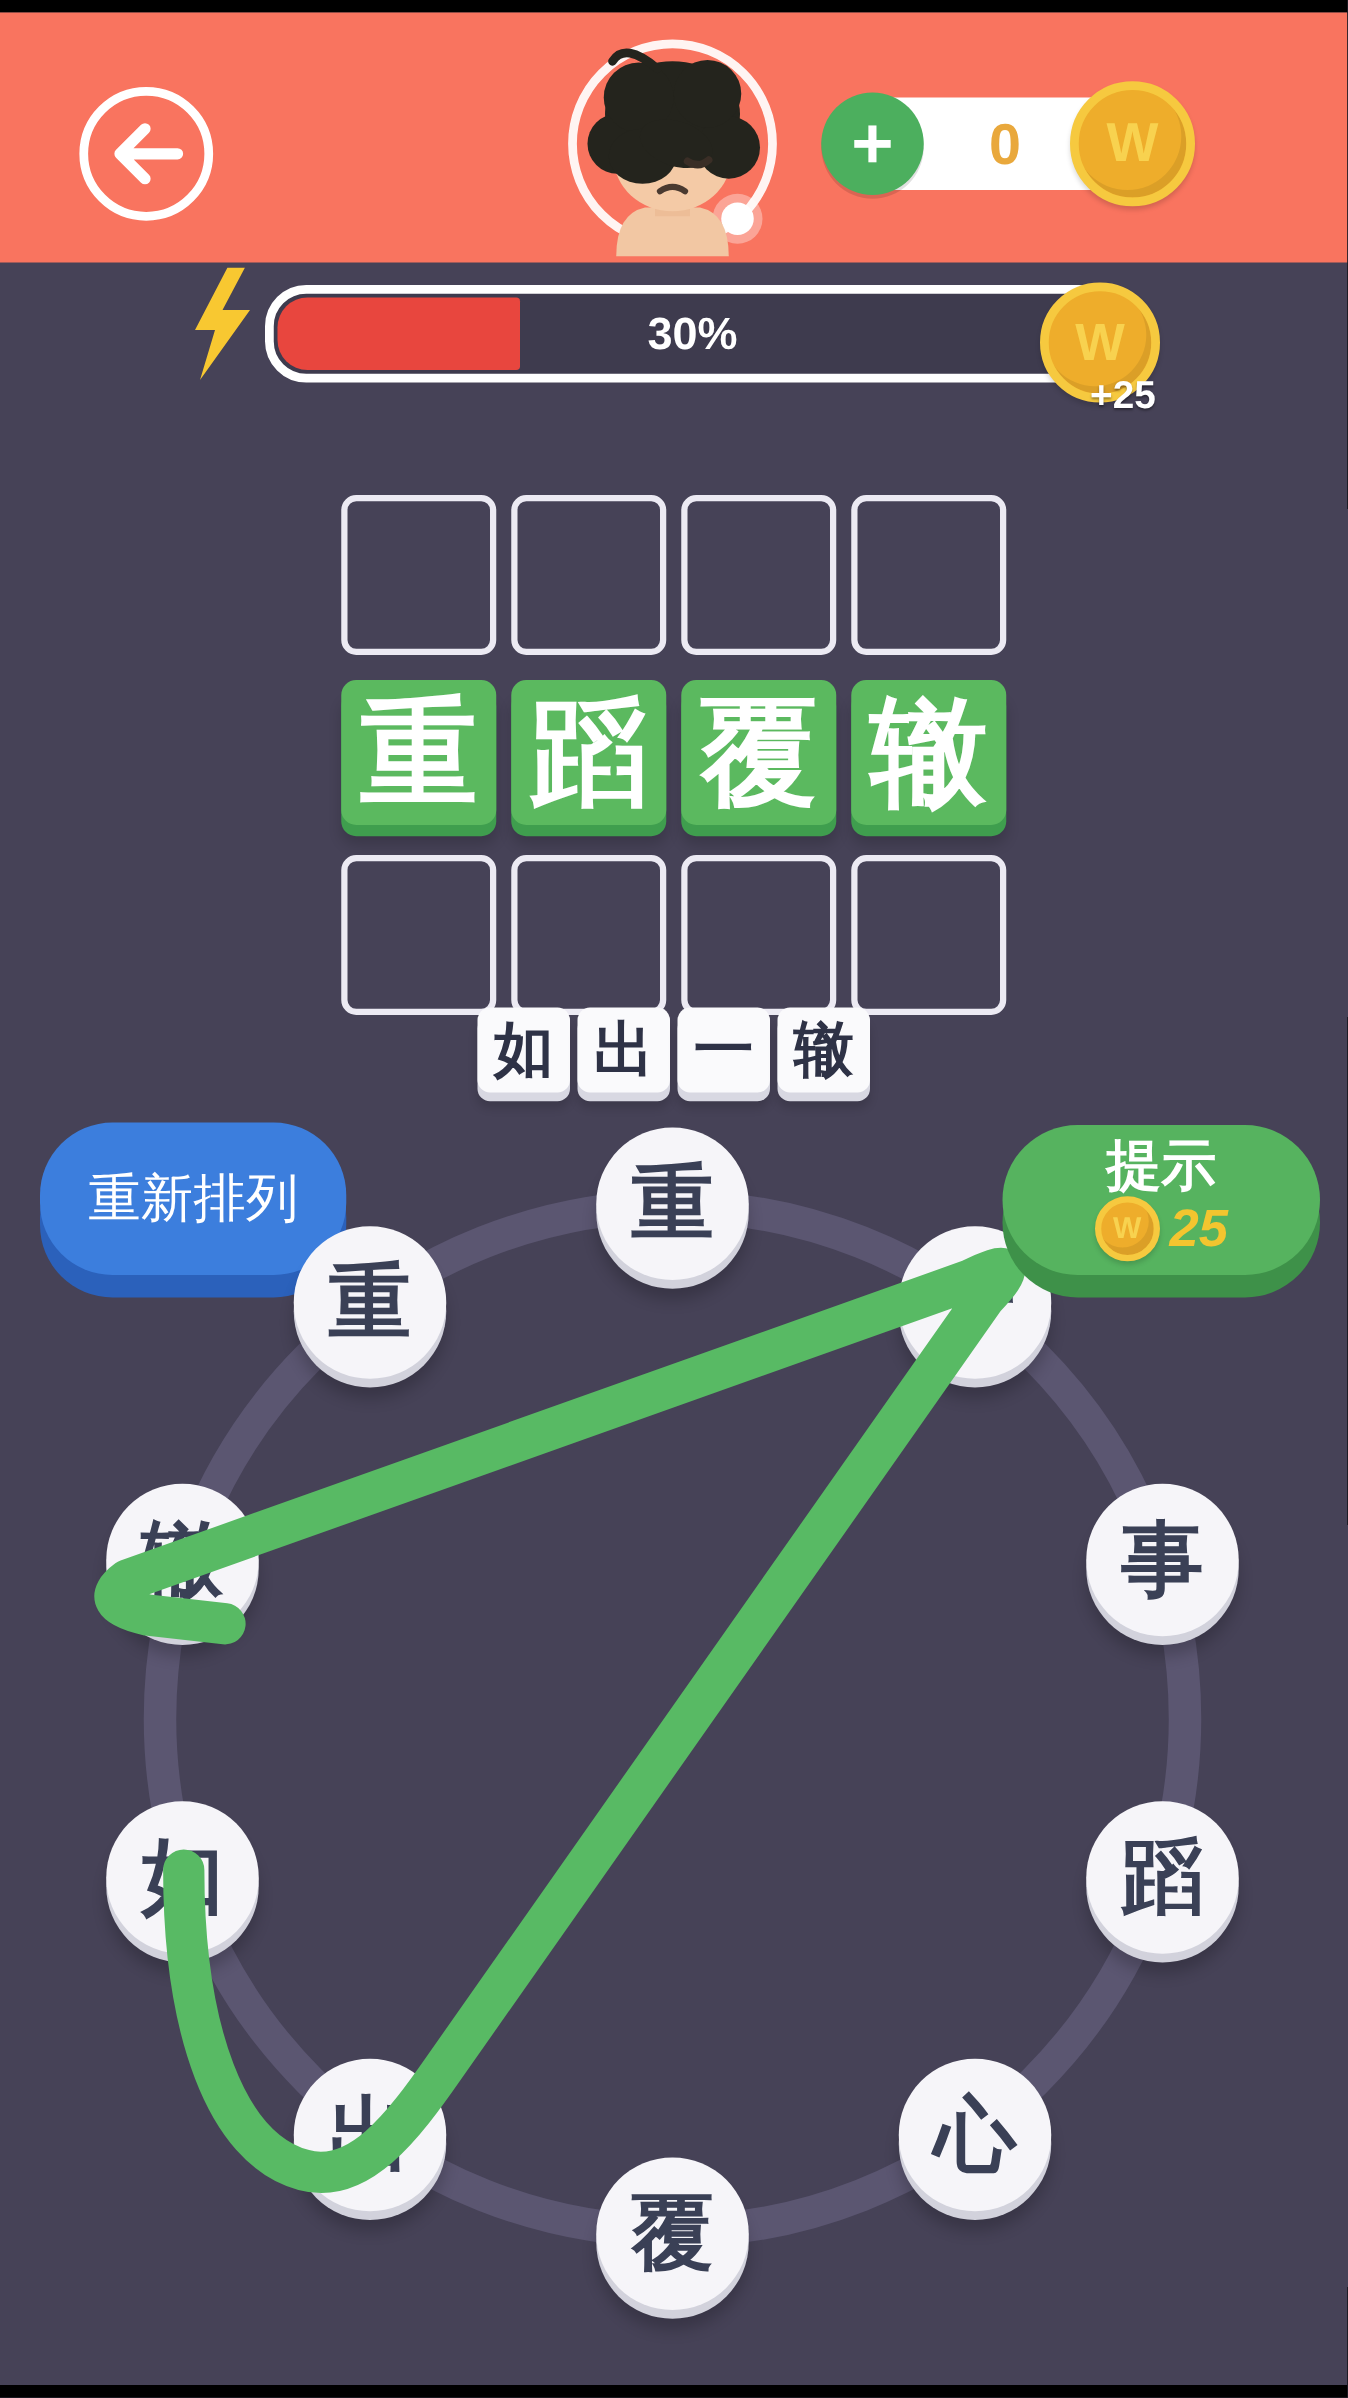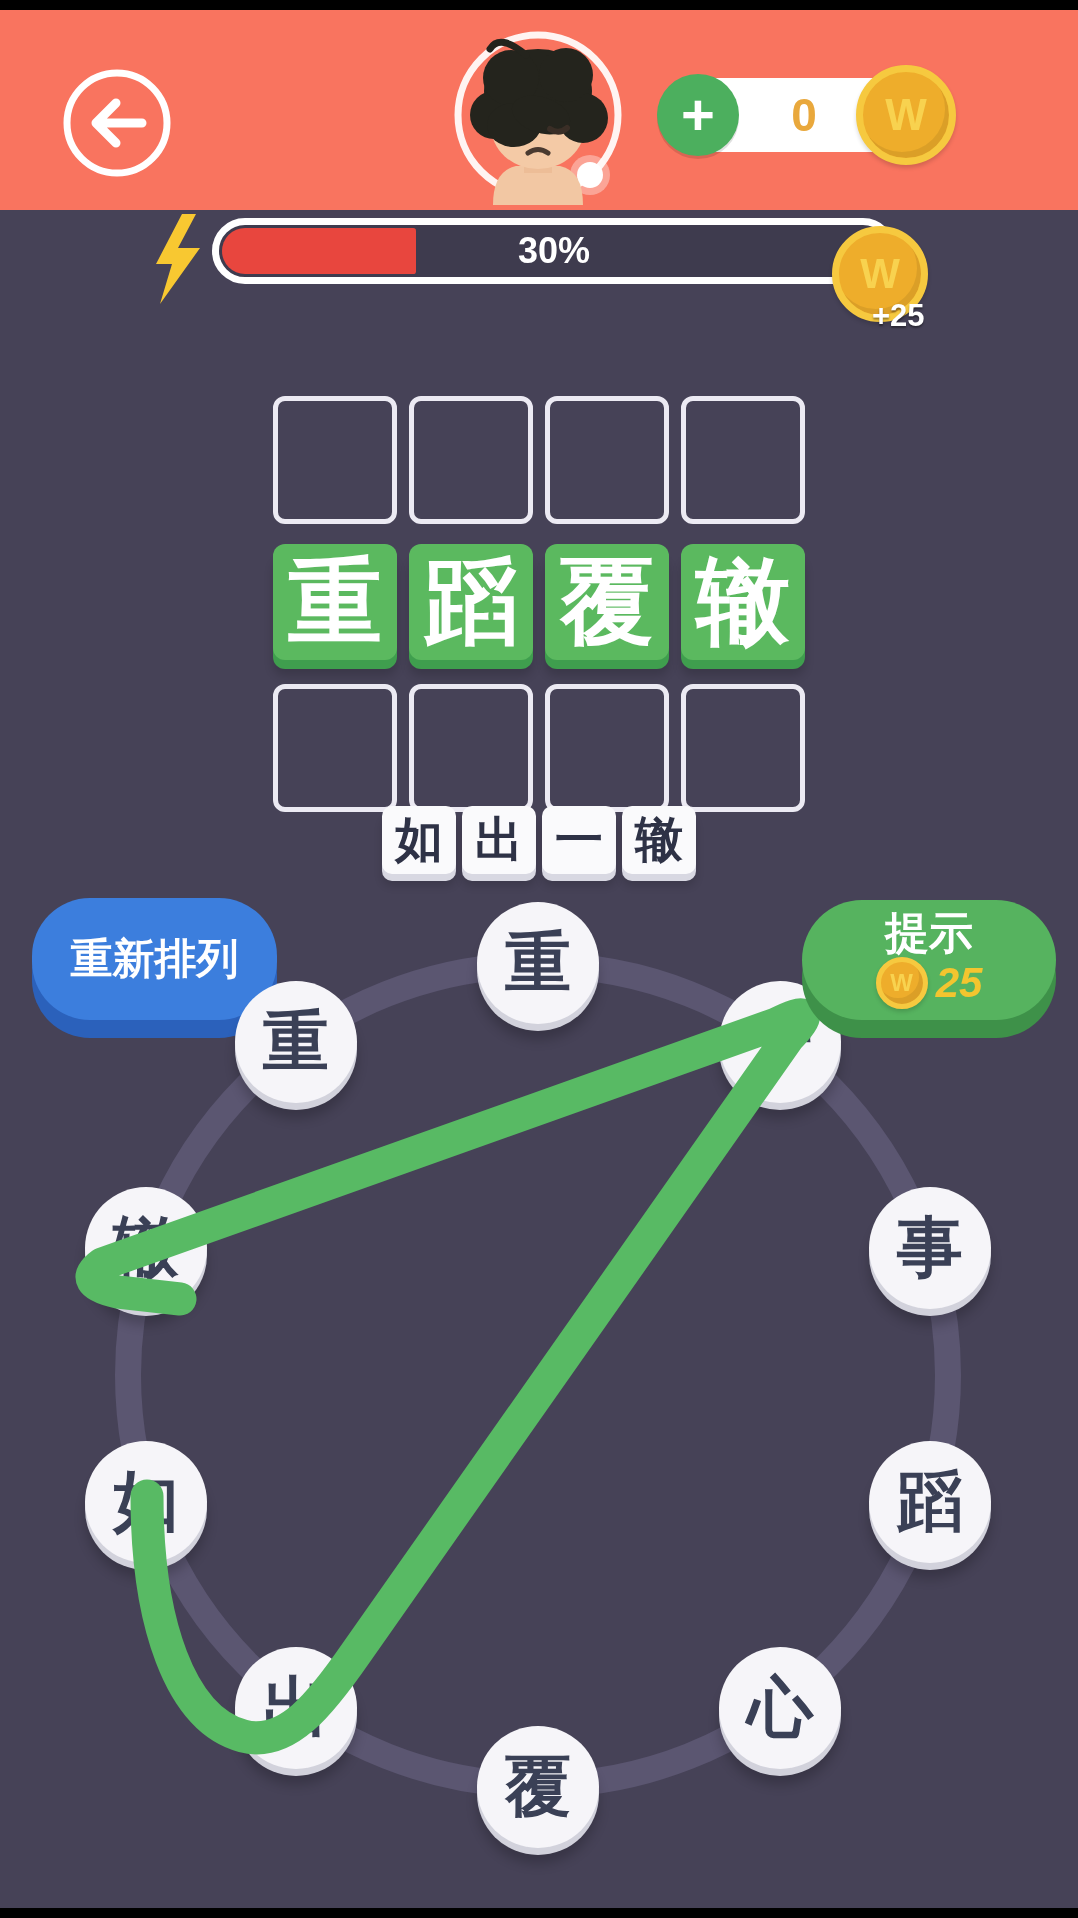"30%" .bar { height: 66px -> 78px; top: 218px -> 228px }
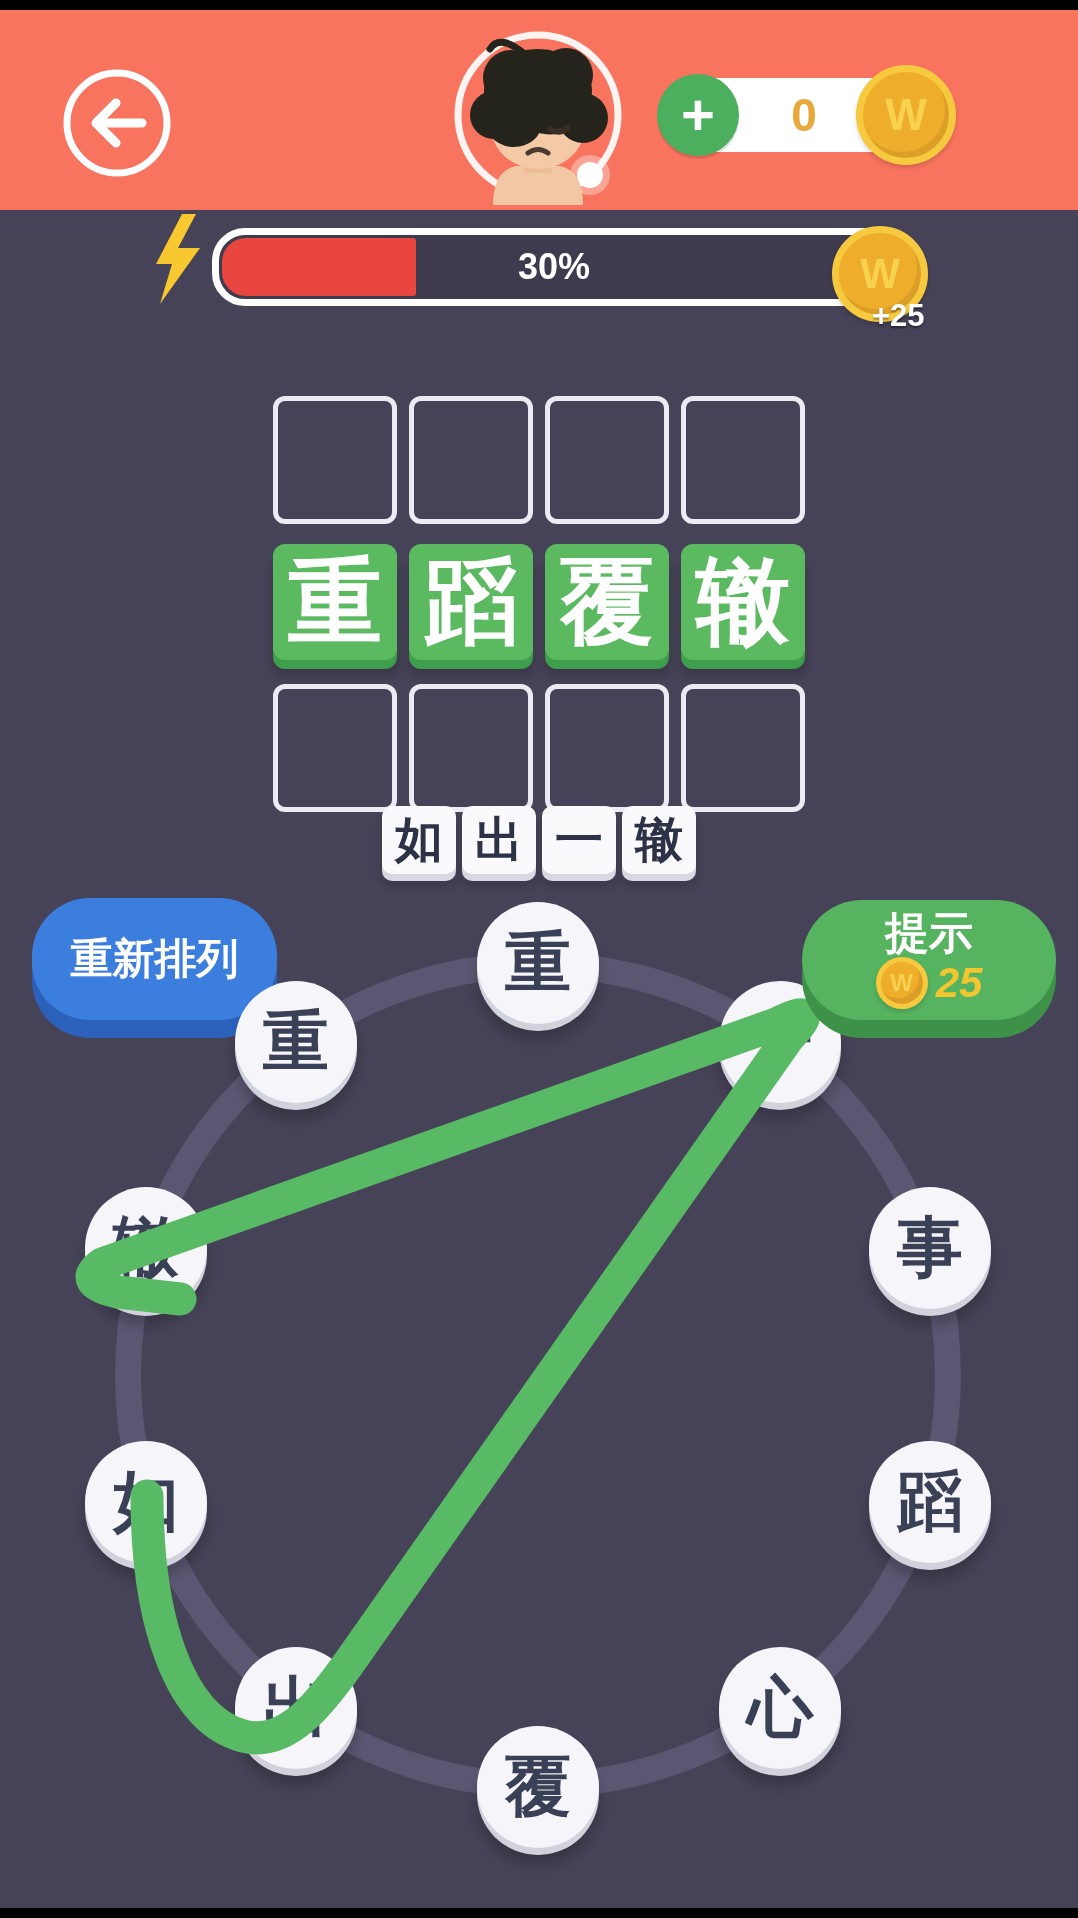"重新排列" .btn-shuffle { font-weight: bold -> normal }
